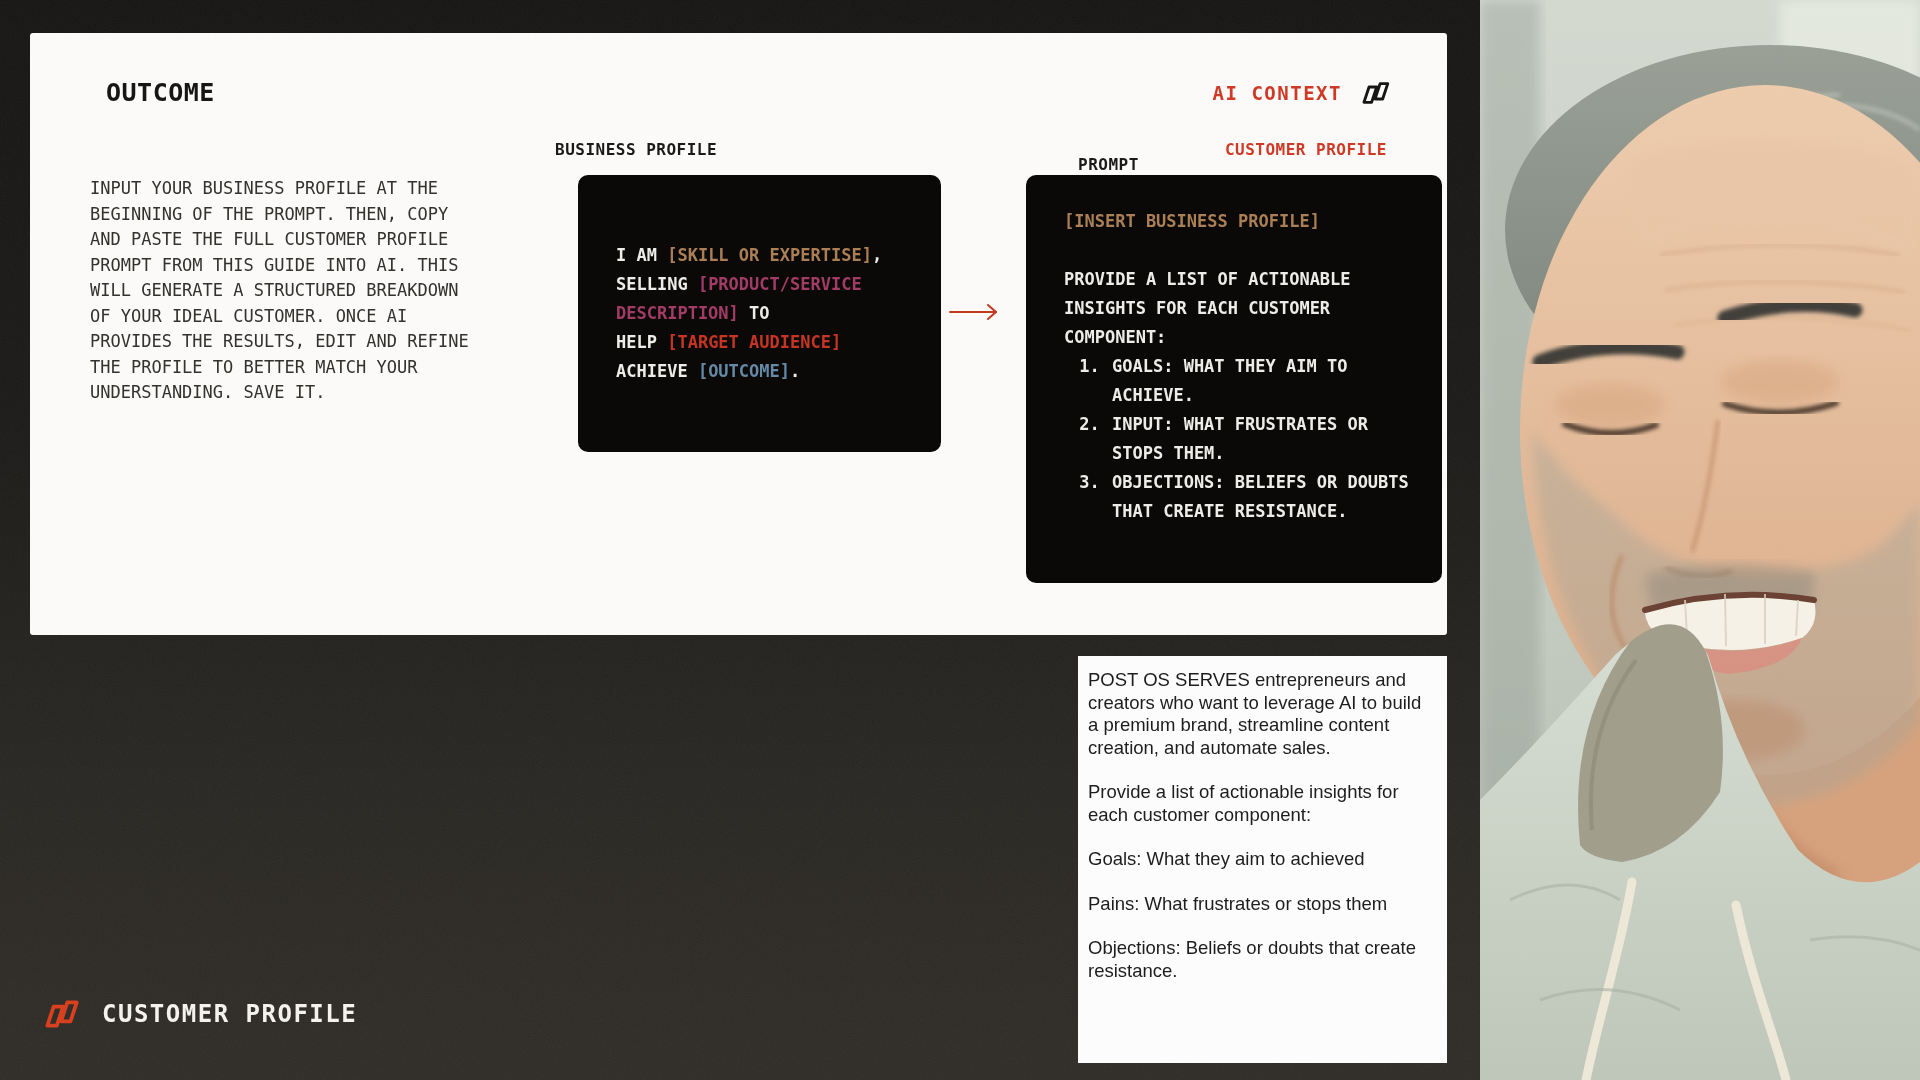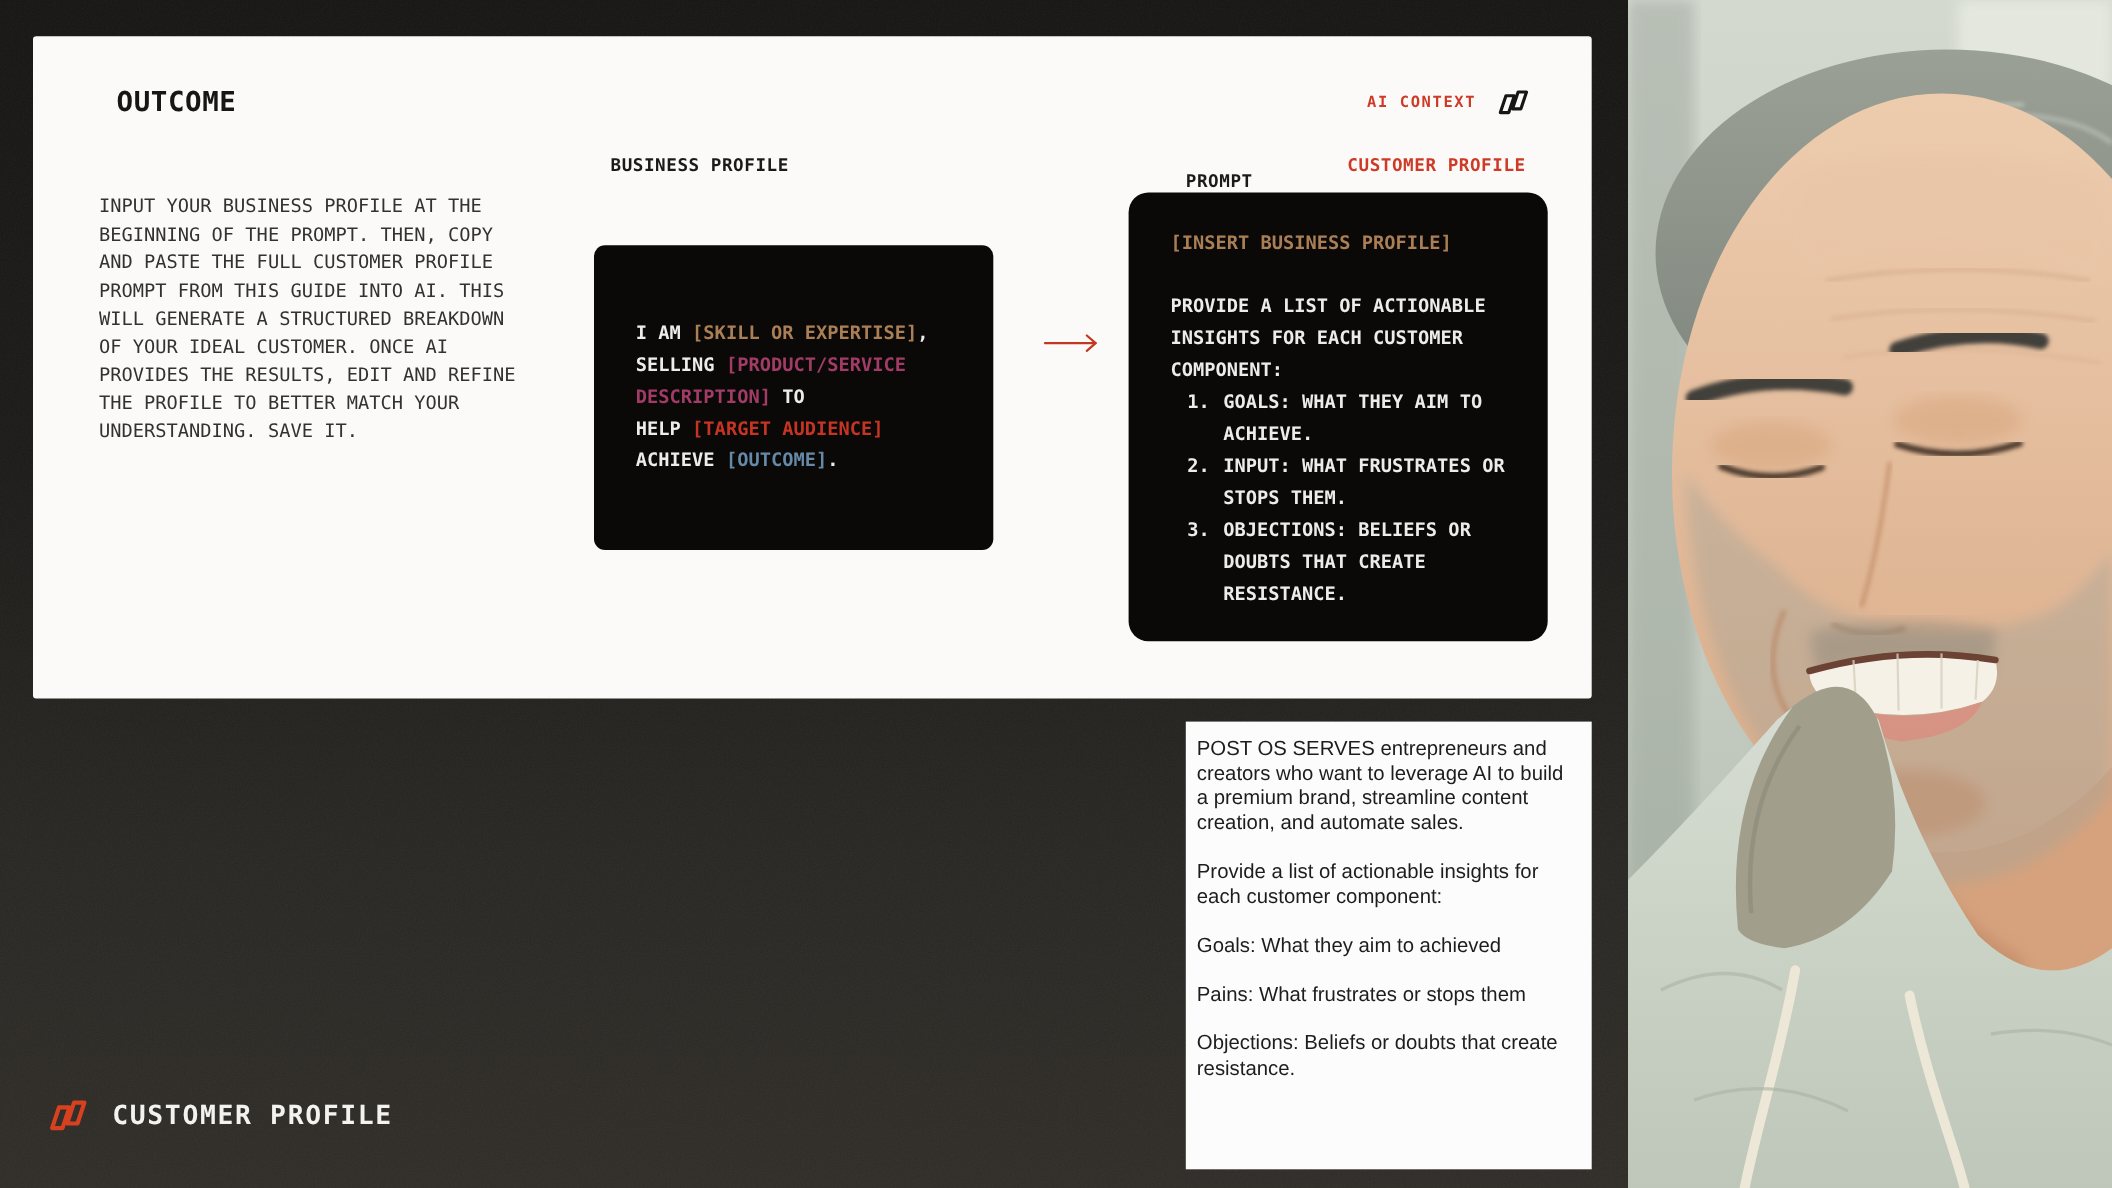"AI CONTEXT" .ai-context-label { font-size: 14px -> 19px }
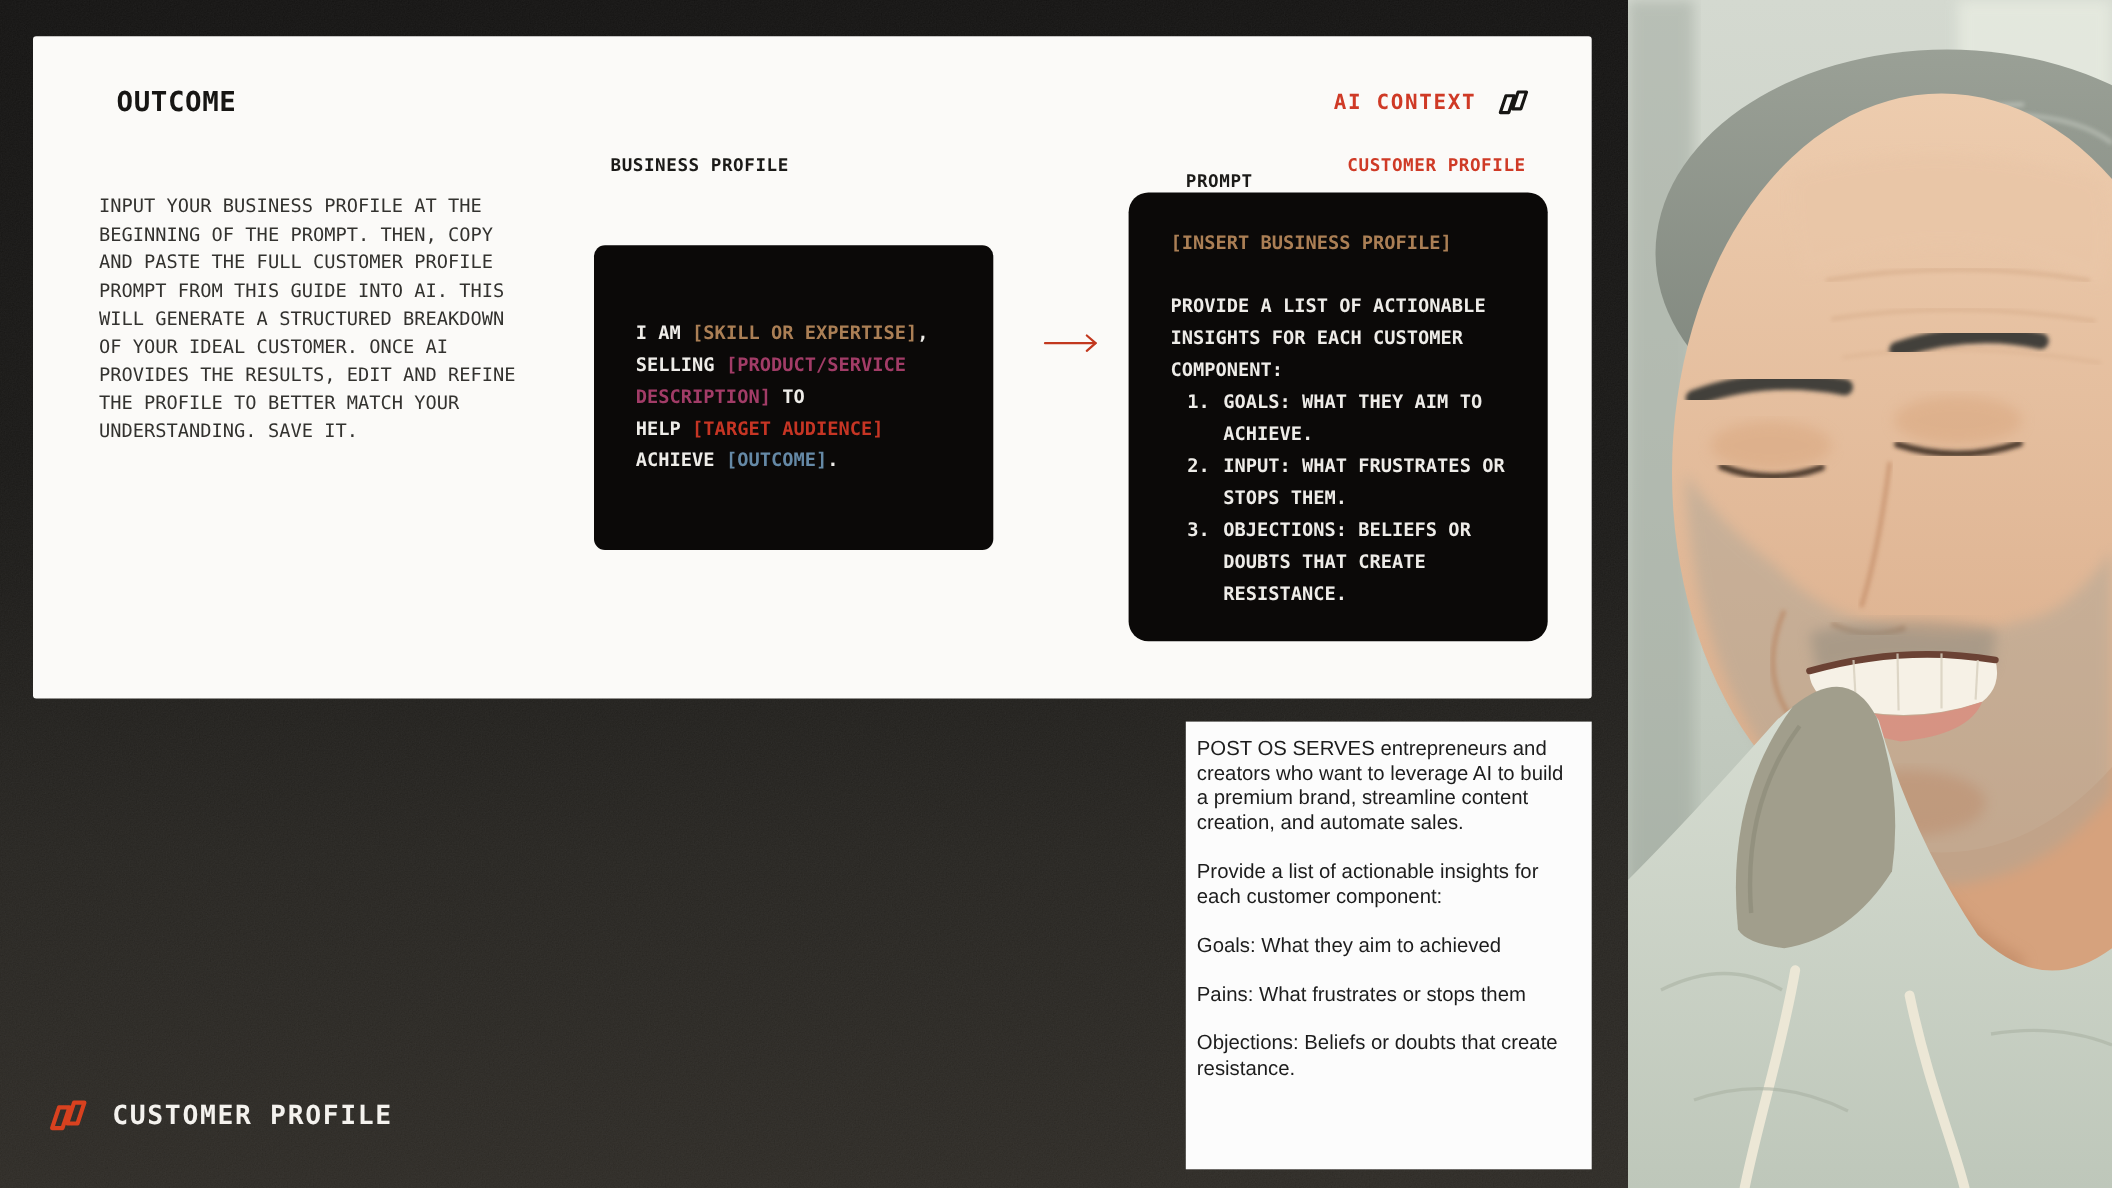"[INSERT BUSINESS PROFILE]" .prompt-card { border-radius: 18px -> none; width: 381px -> 416px }
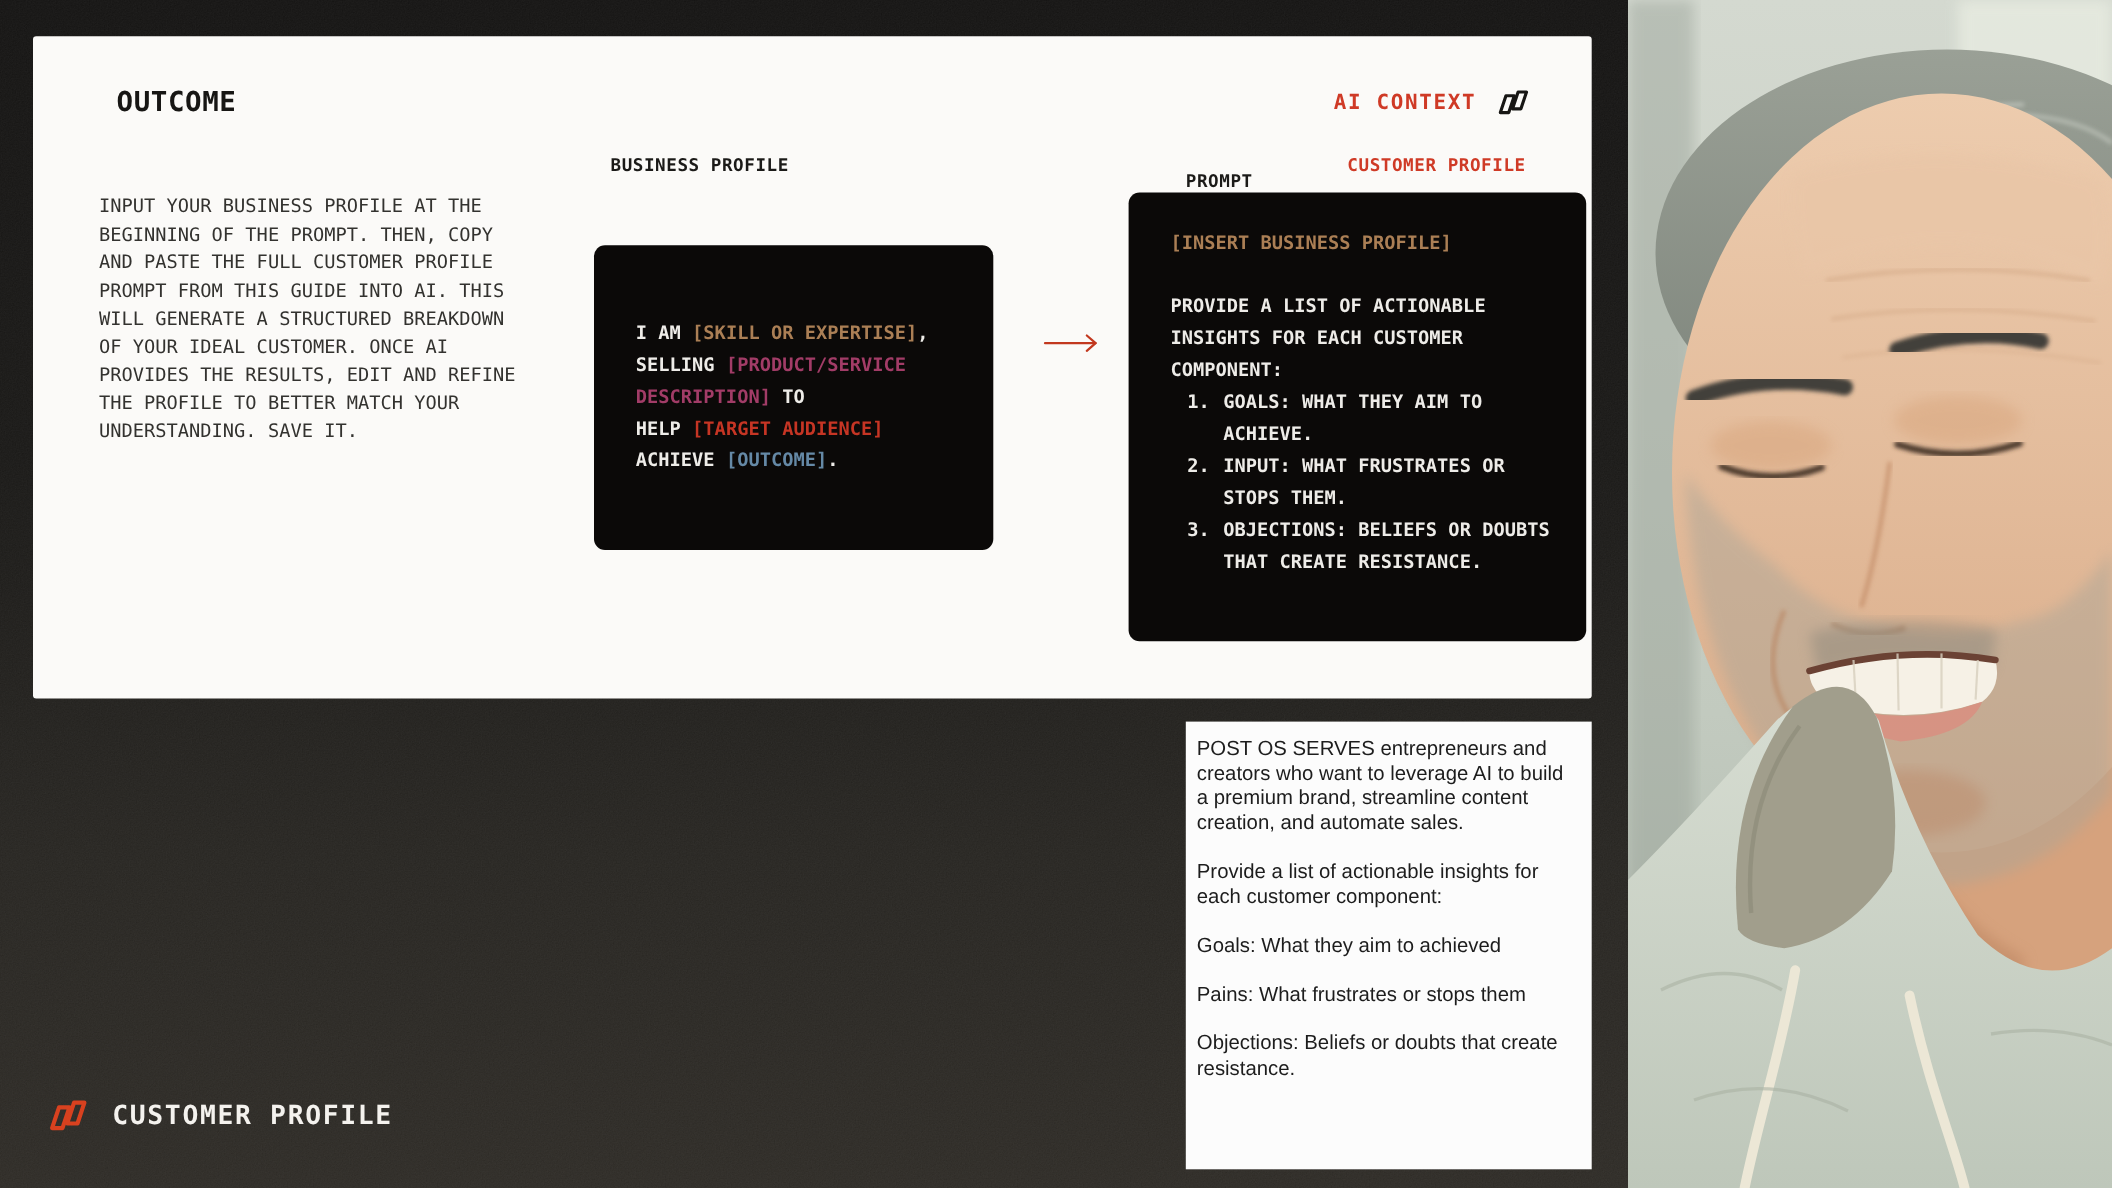"I AM [SKILL OR EXPERTISE]," .bp-card { left: 510px -> 548px; margin-top: 48px -> none }
